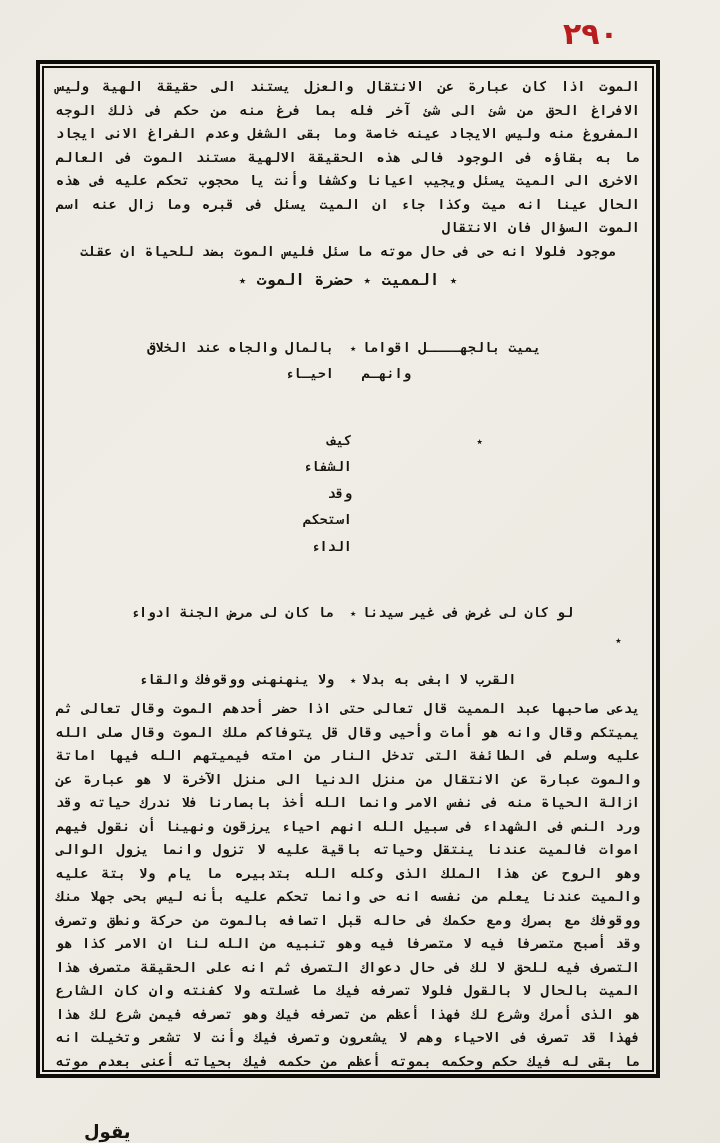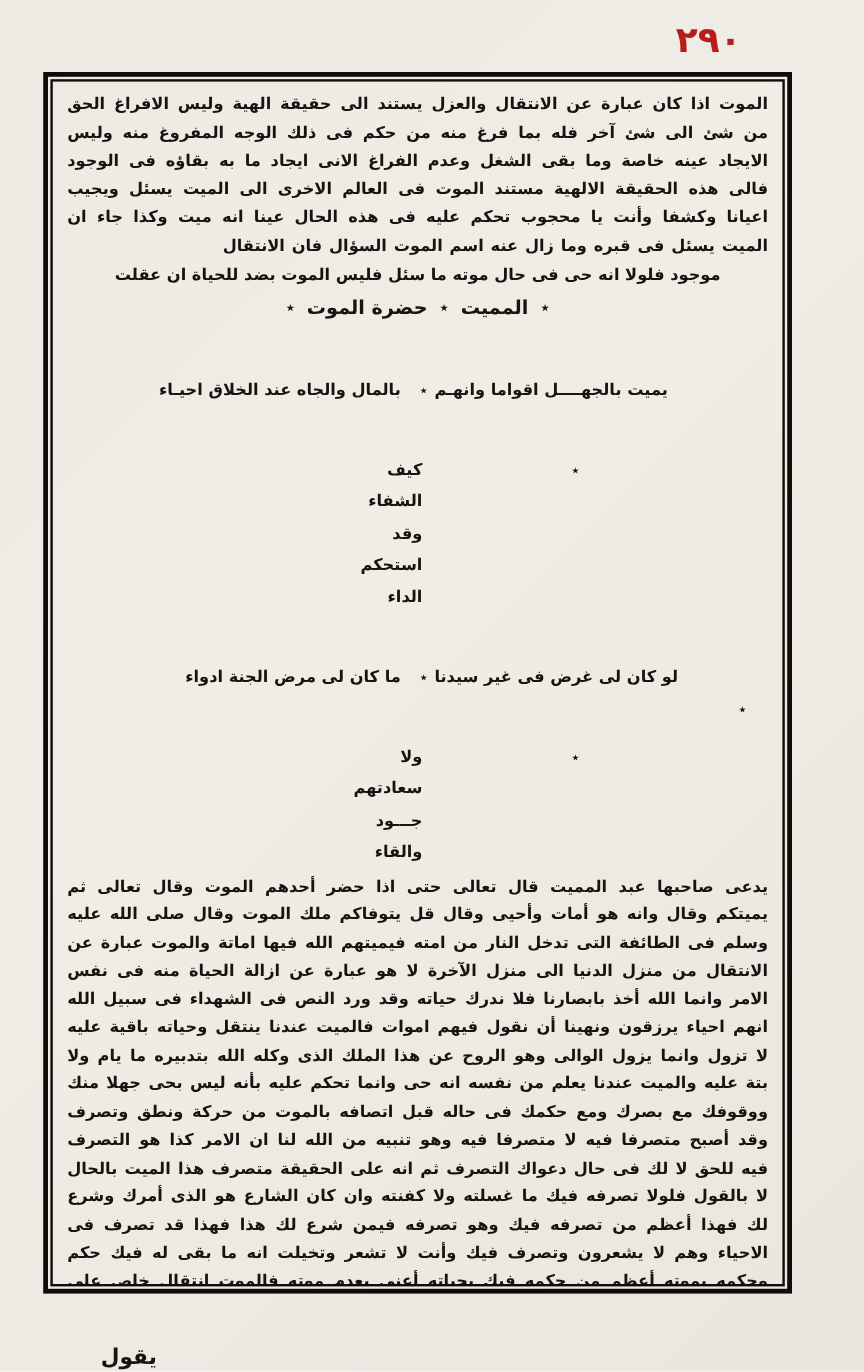"الموت اذا كان عبارة عن" .frame-outer { font-family: none -> Liberation Mono, monospace }
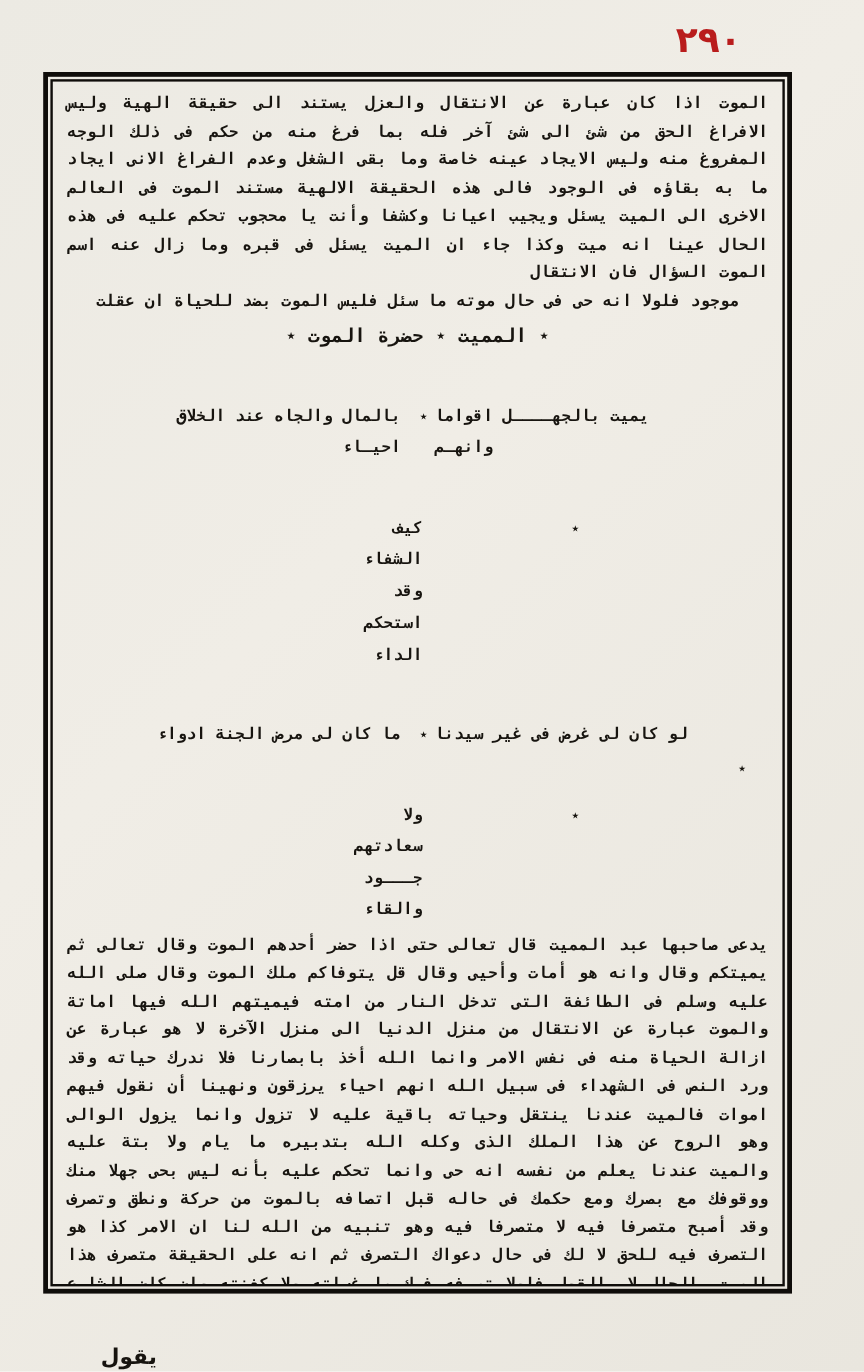"ولا سعادتهم جـــود والقاء" span.hemi-l { text: سعادتهم جـــود -> ينهنهنى ووقوفك }
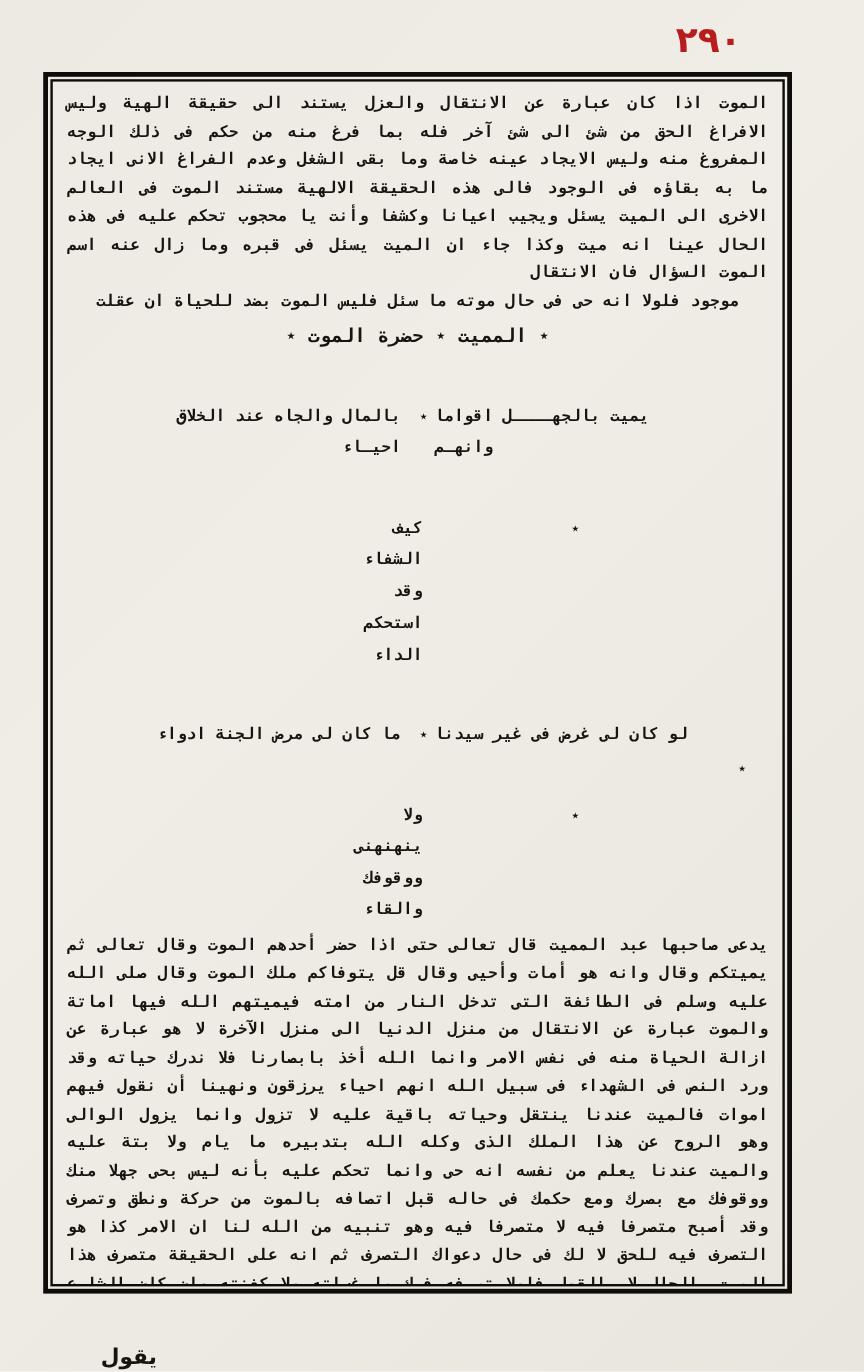"القرب لا ابغى به بدلا" span.hemi-r { html: none -> <span>القرب لا ابغى به بدلا</span> }
